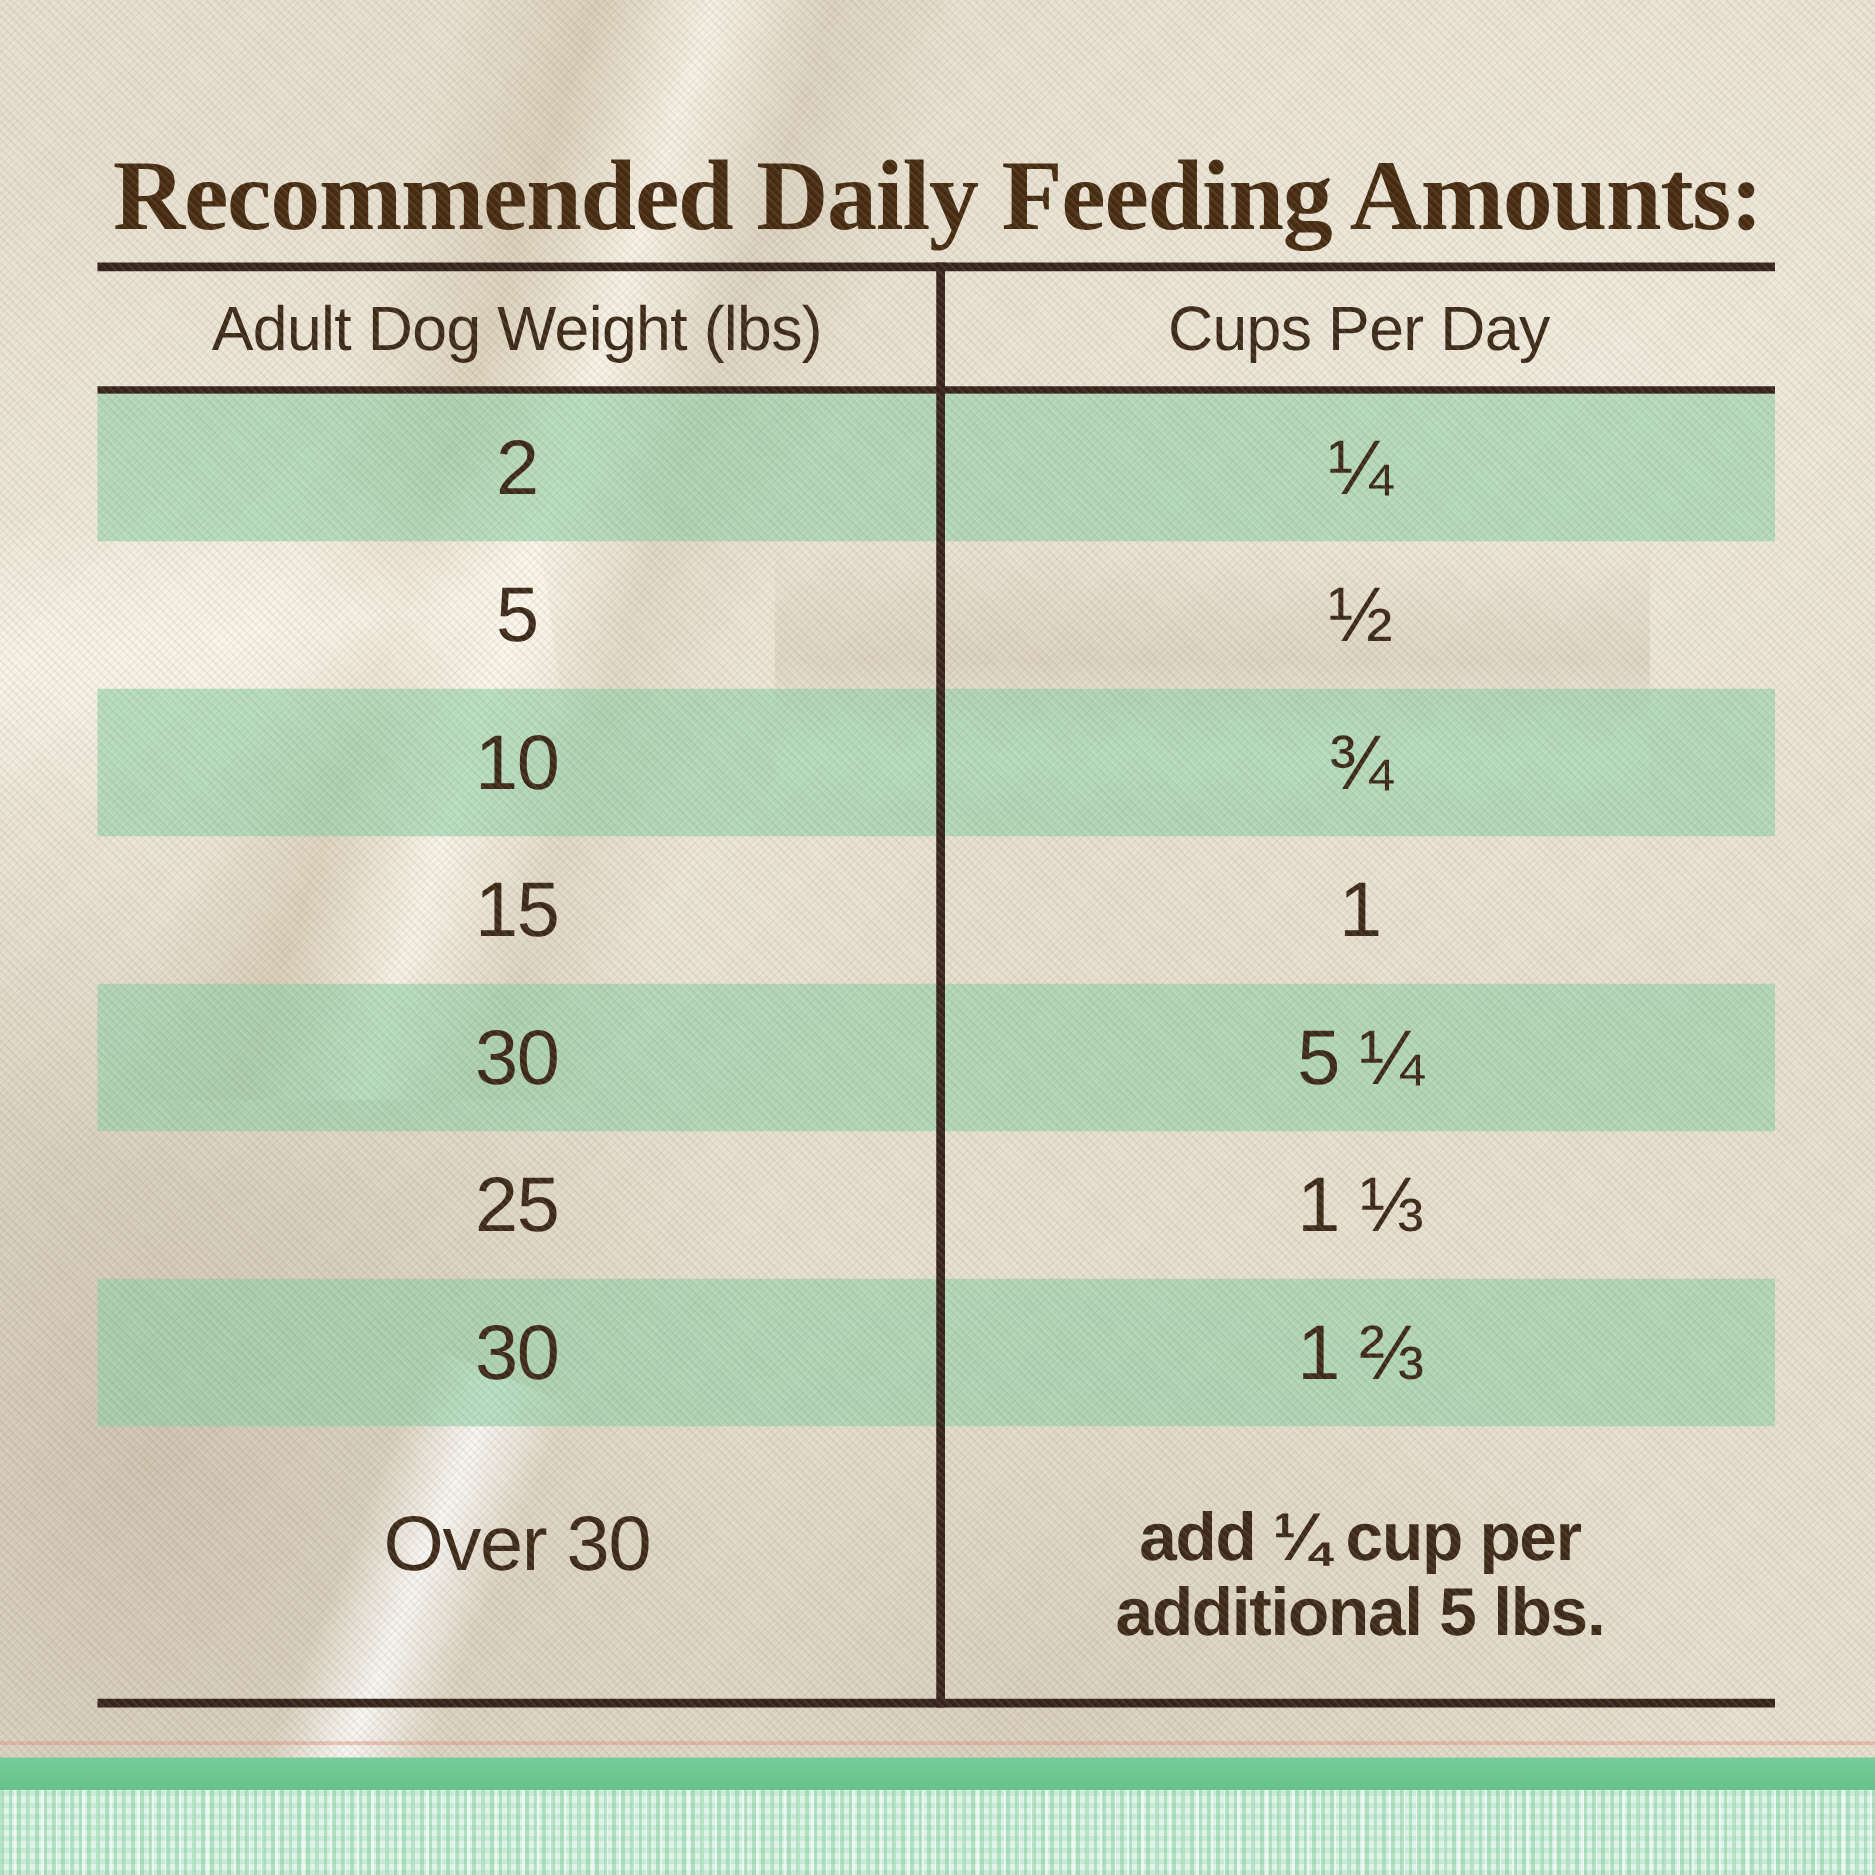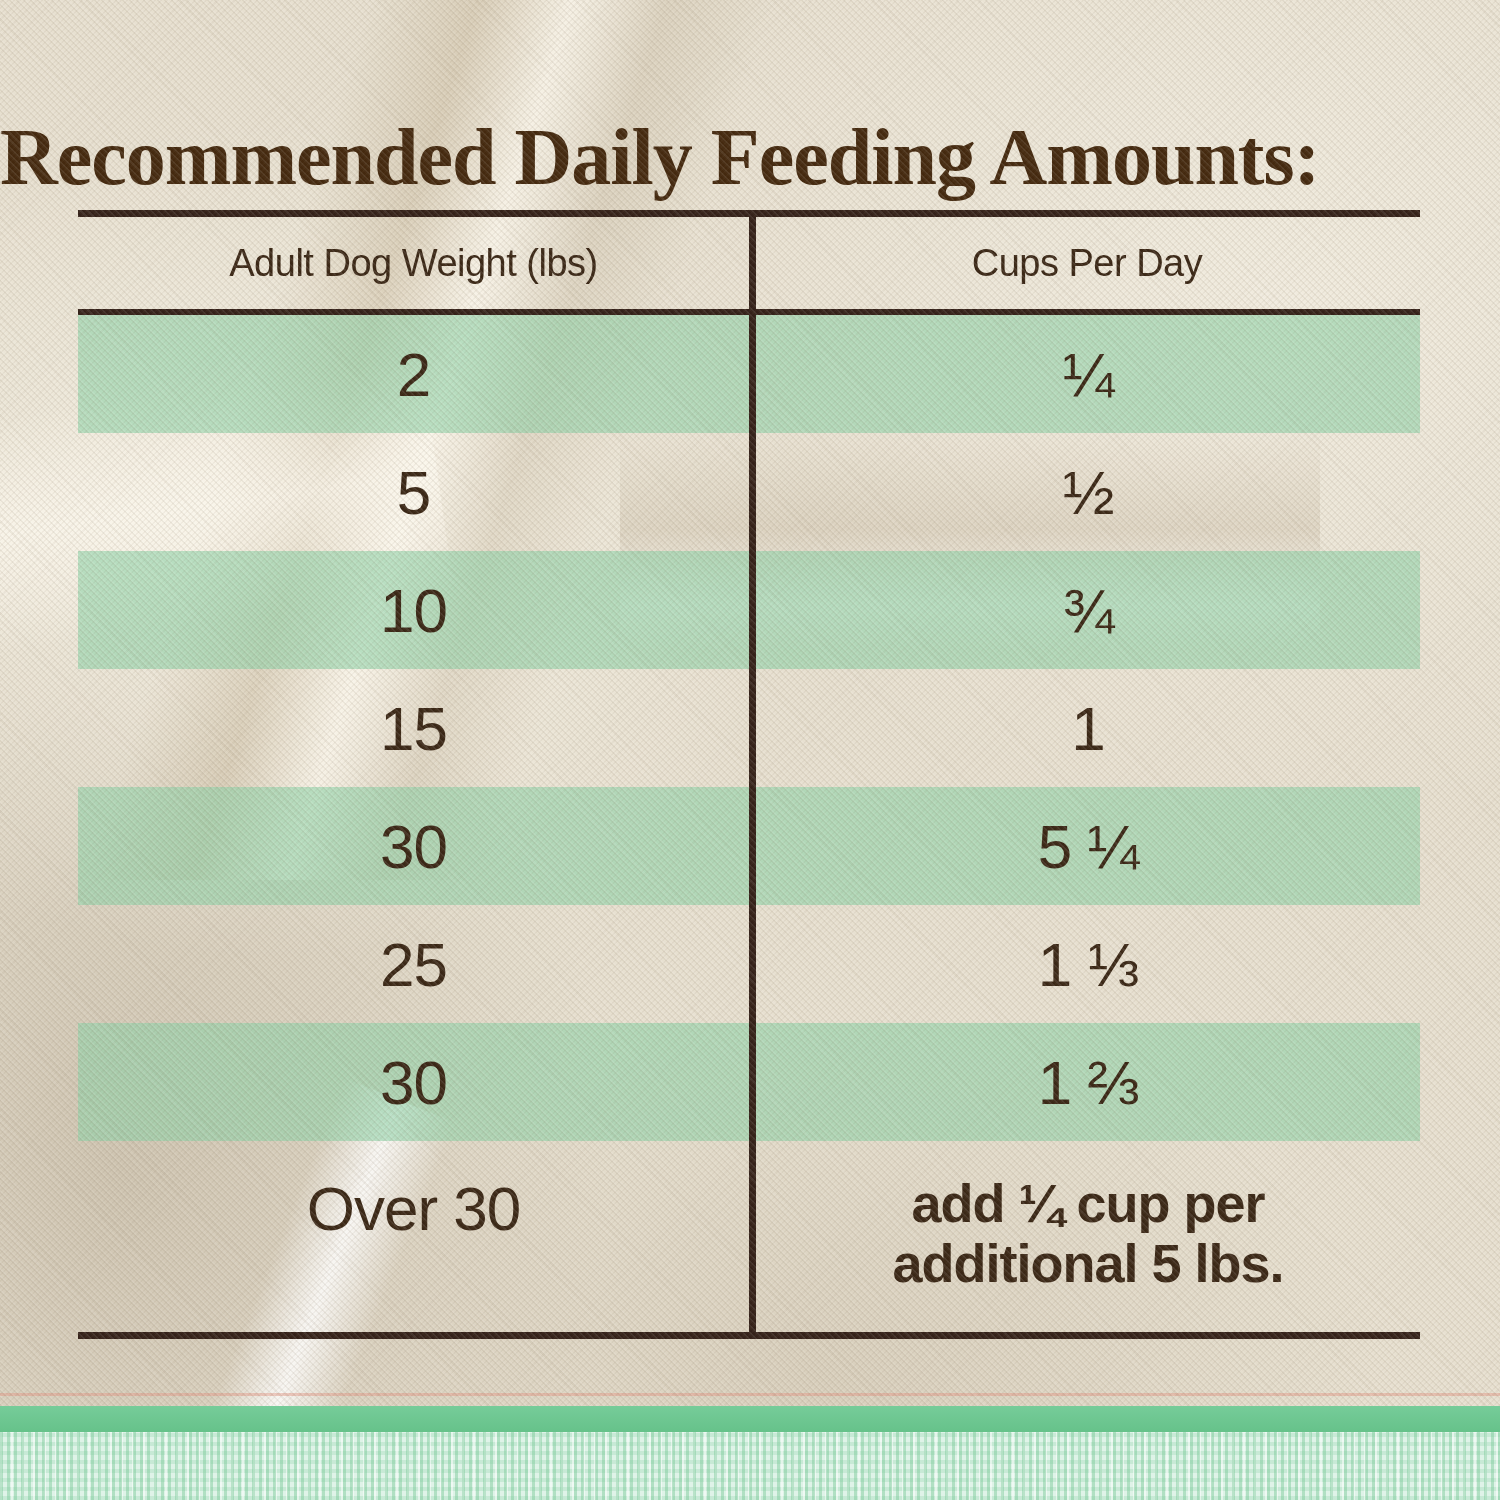"Recommended Daily Feeding Amounts:" .title { text-align: none -> center }
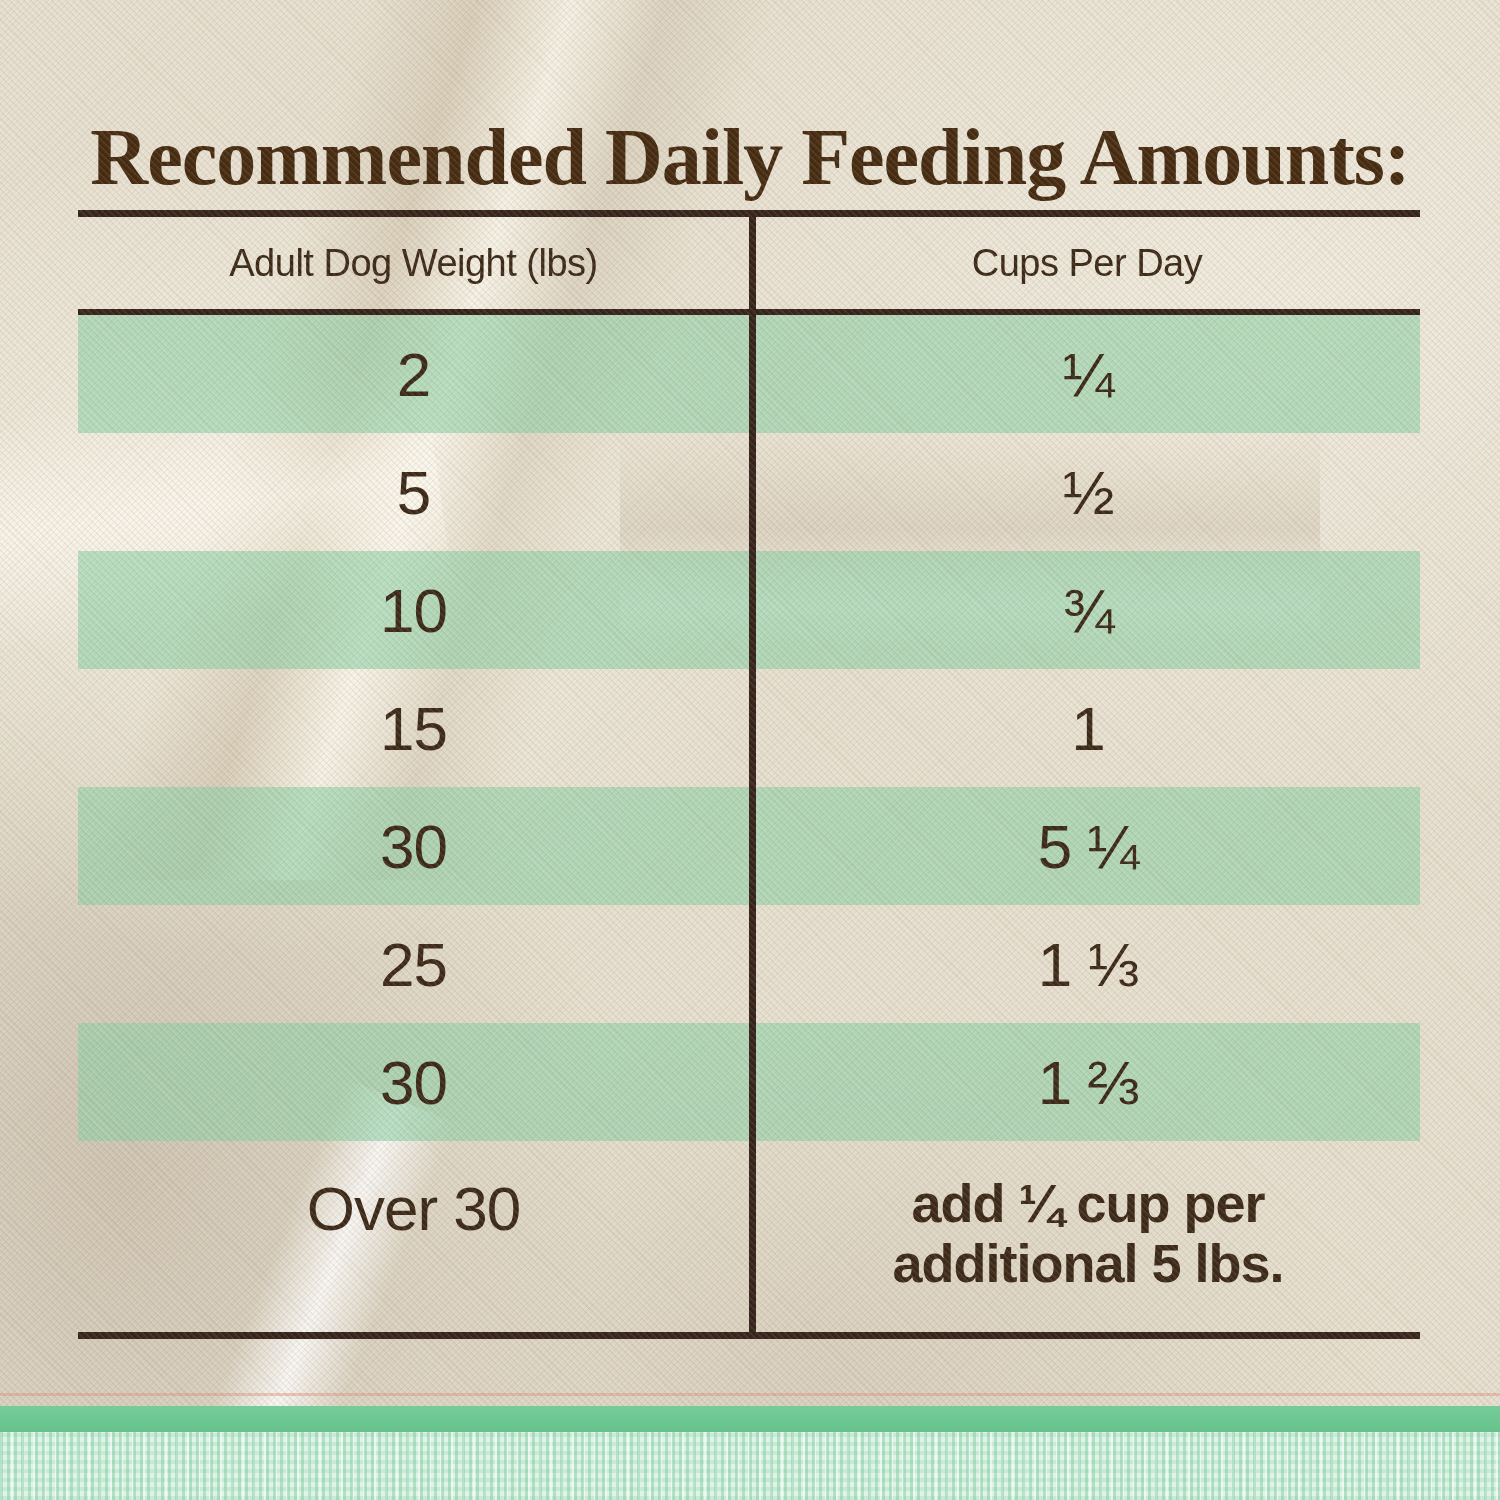"Adult Dog Weight (lbs)" .hcell { font-size: 38px -> 50px }
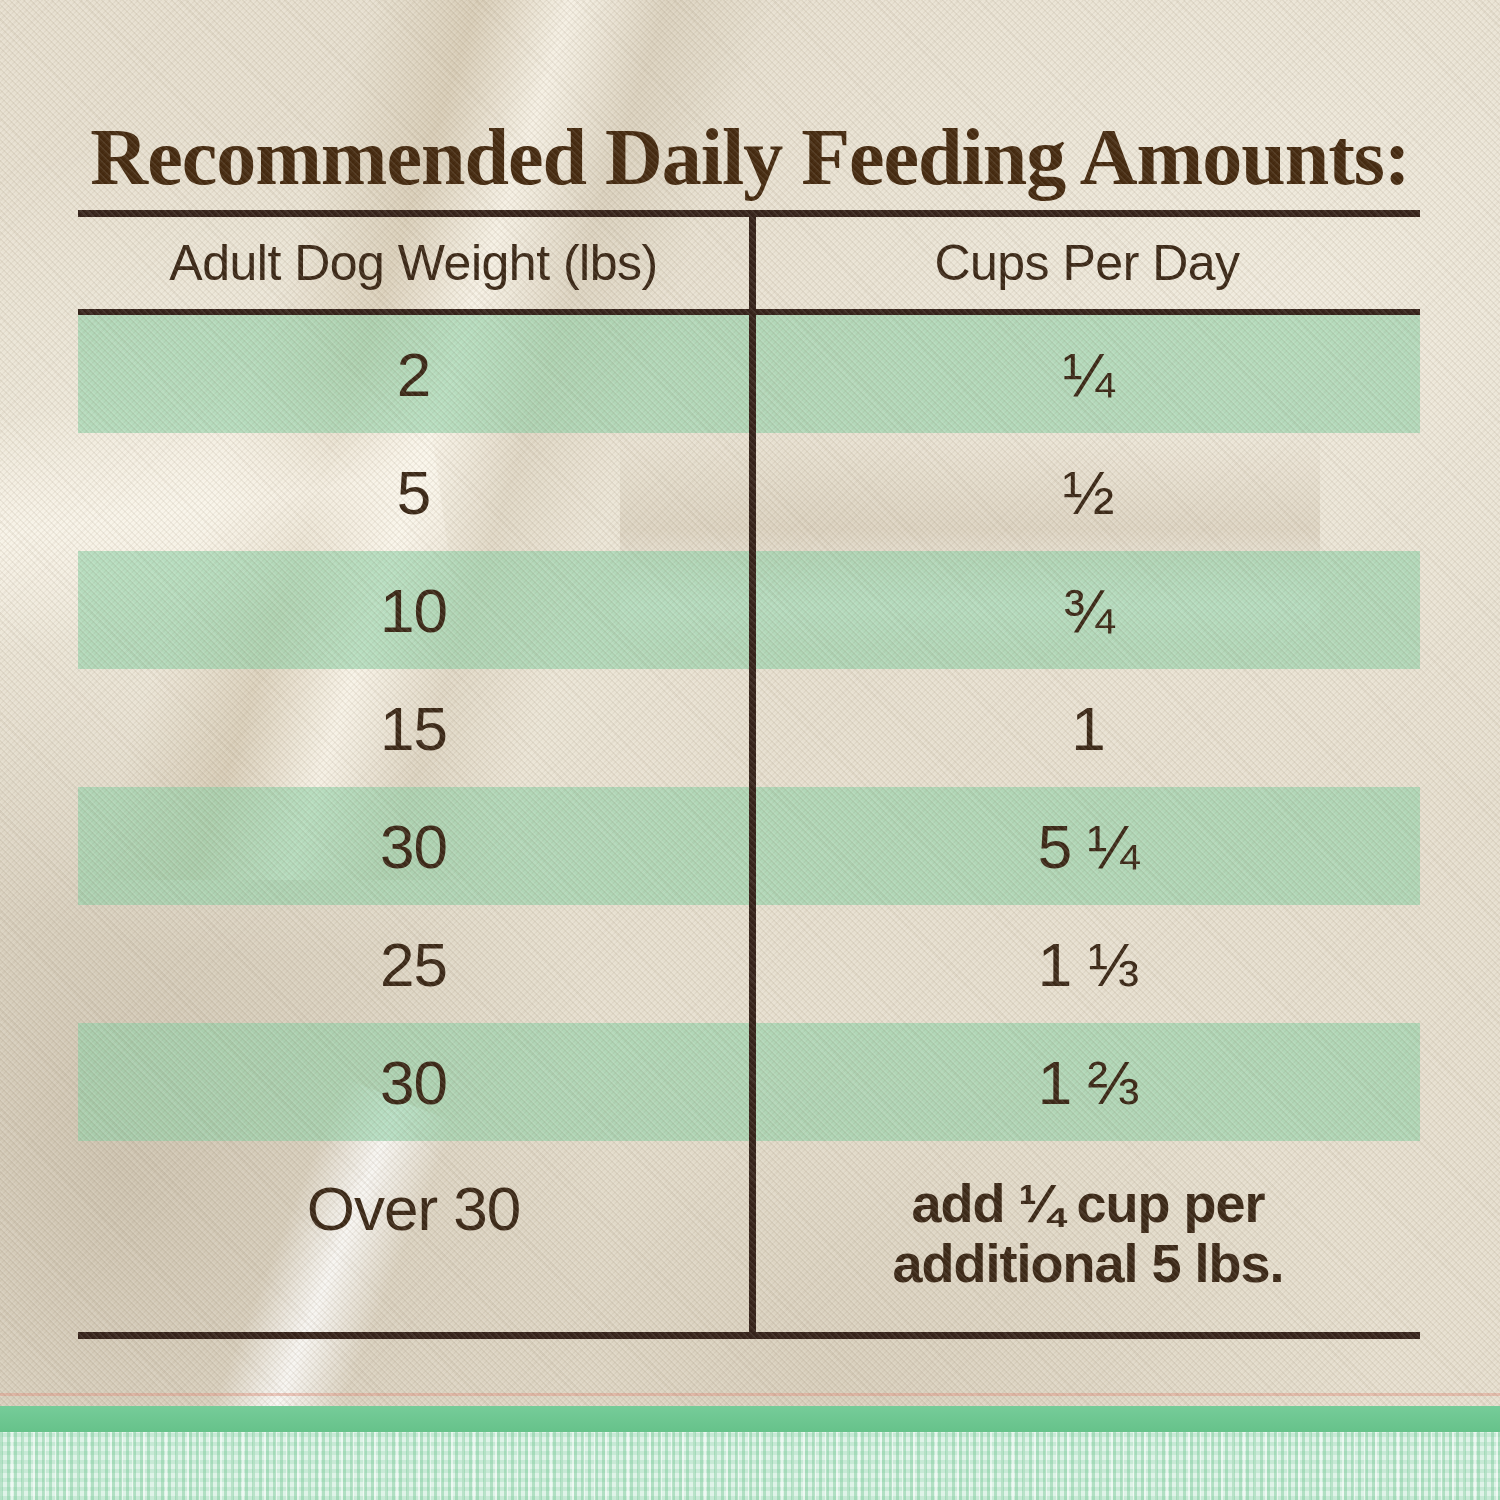"Over 30" .row:last-child { margin-top: none -> 27px }
